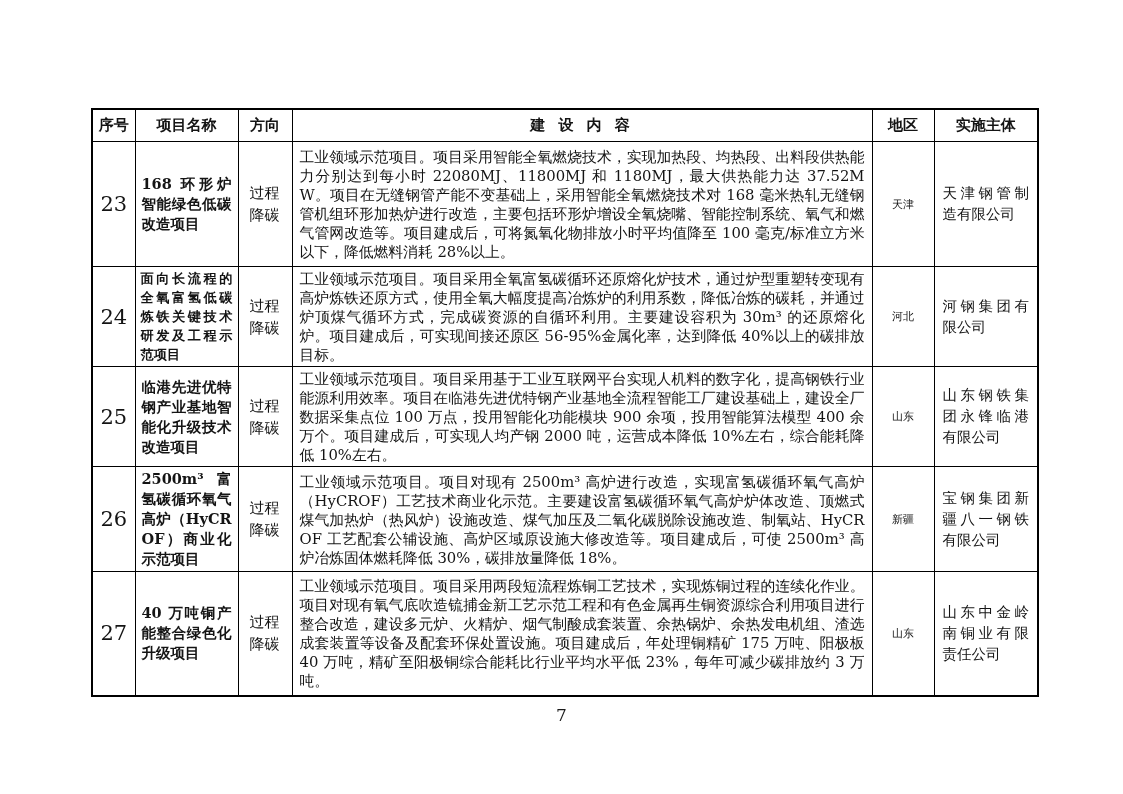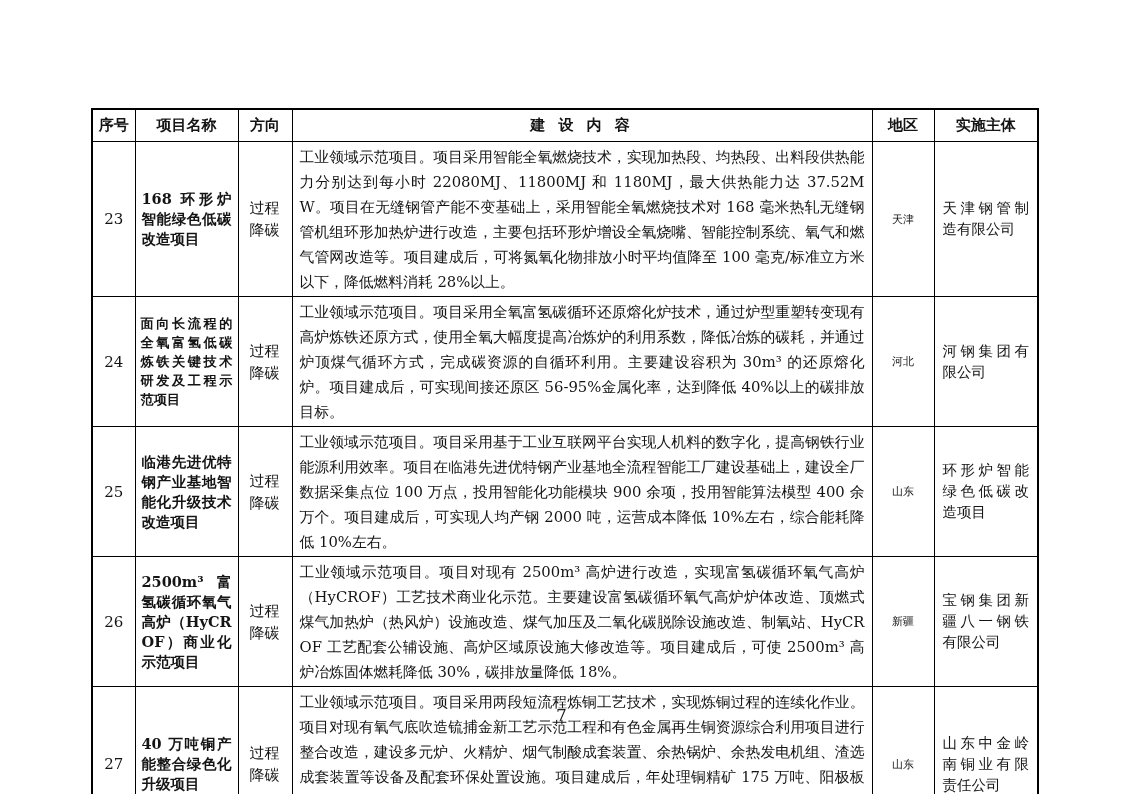"工业领域示范项目。项目采用智能全氧燃烧技术，实现加热段、均热段、出料段供热能力分" td.c-content { line-height: 25px -> 19px }
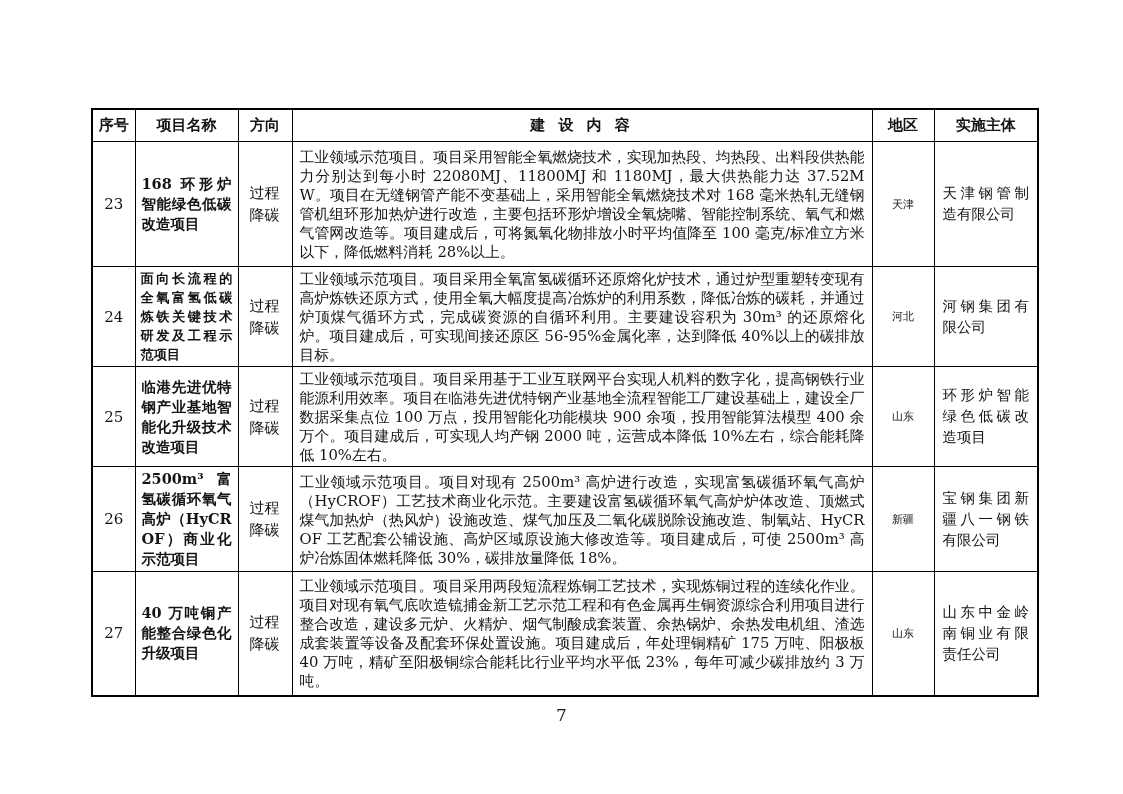"23" td.c-no { font-size: 15px -> 21px }
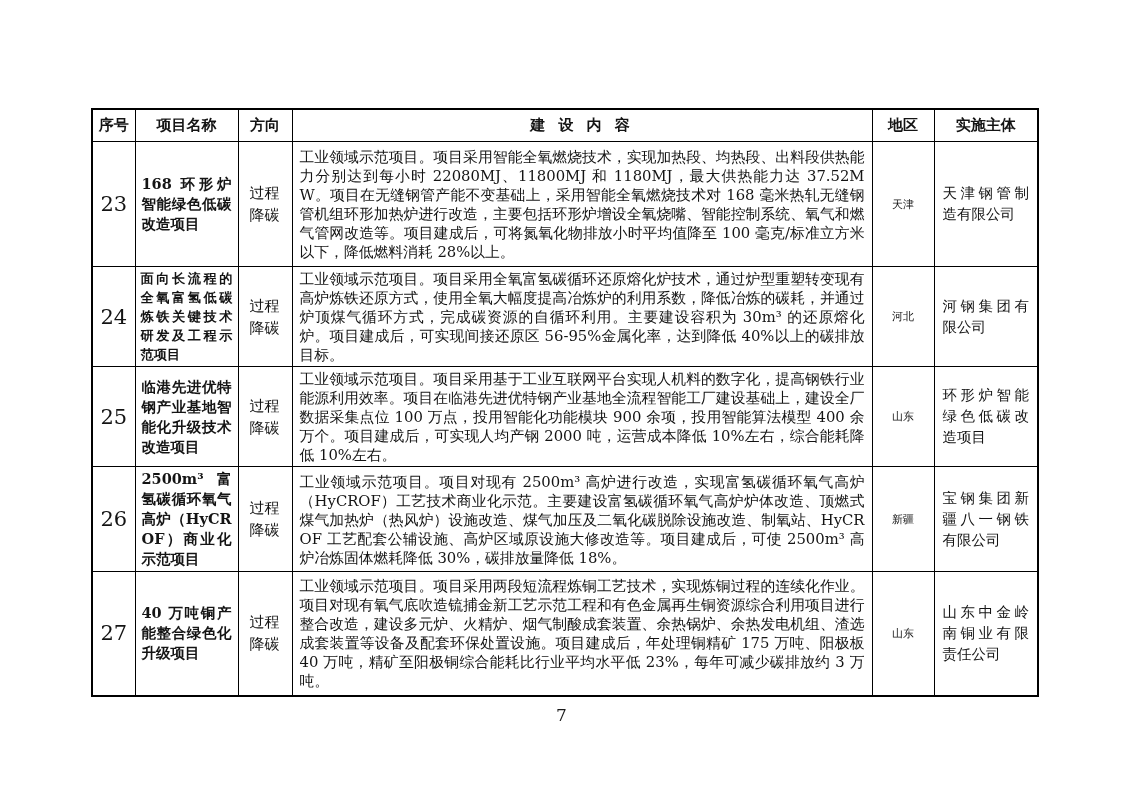"环形炉智能绿色低碳改造项目" td.c-entity { text: 环形炉智能绿色低碳改造项目 -> 山东钢铁集团永锋临港有限公司 }
